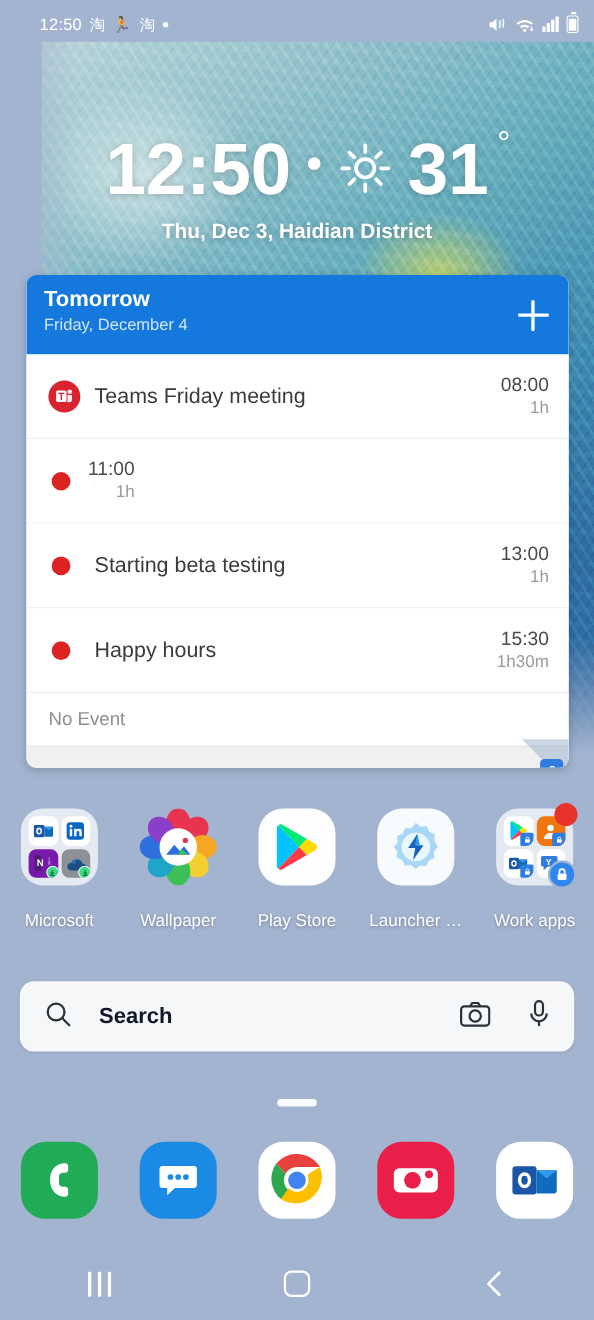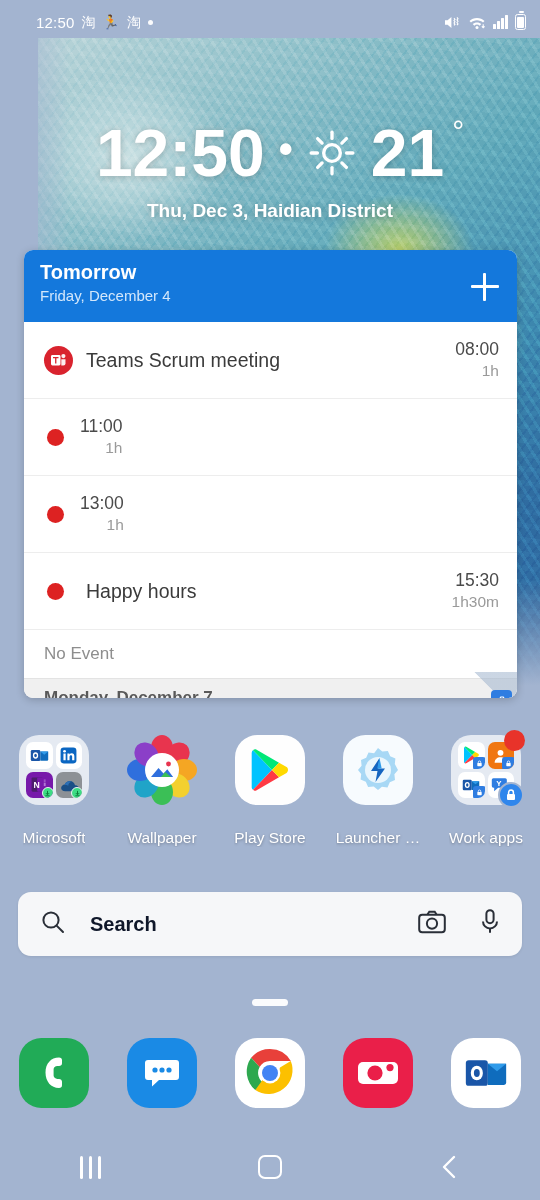"21" span { text: 21 -> 31 }
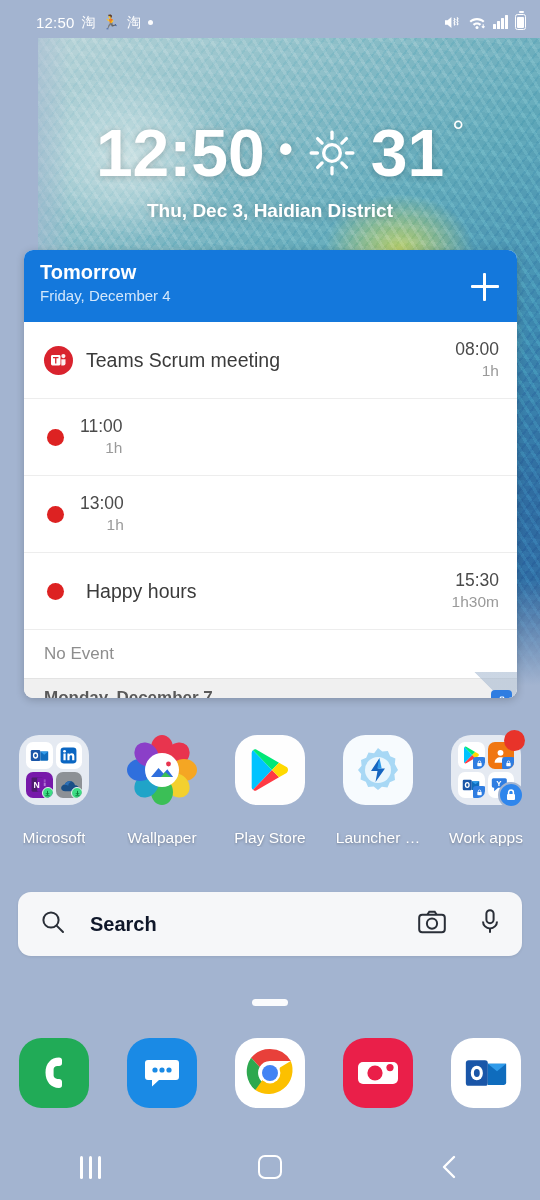"Teams Scrum meeting" div.title { text: Scrum -> Friday }
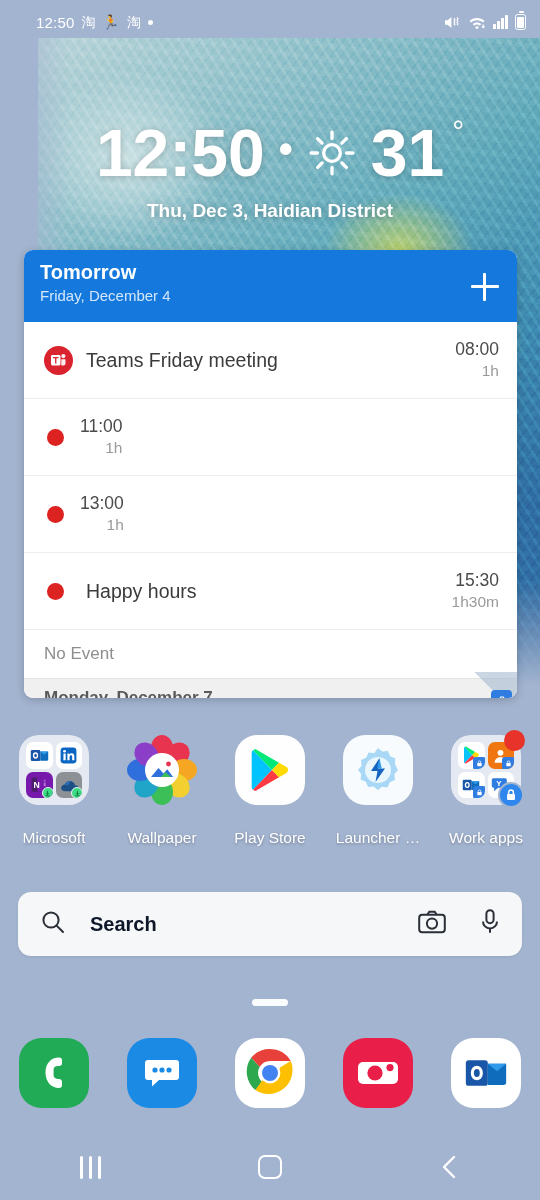"Starting beta testing" div.title { html: none -> <div>Starting beta testing</div> }
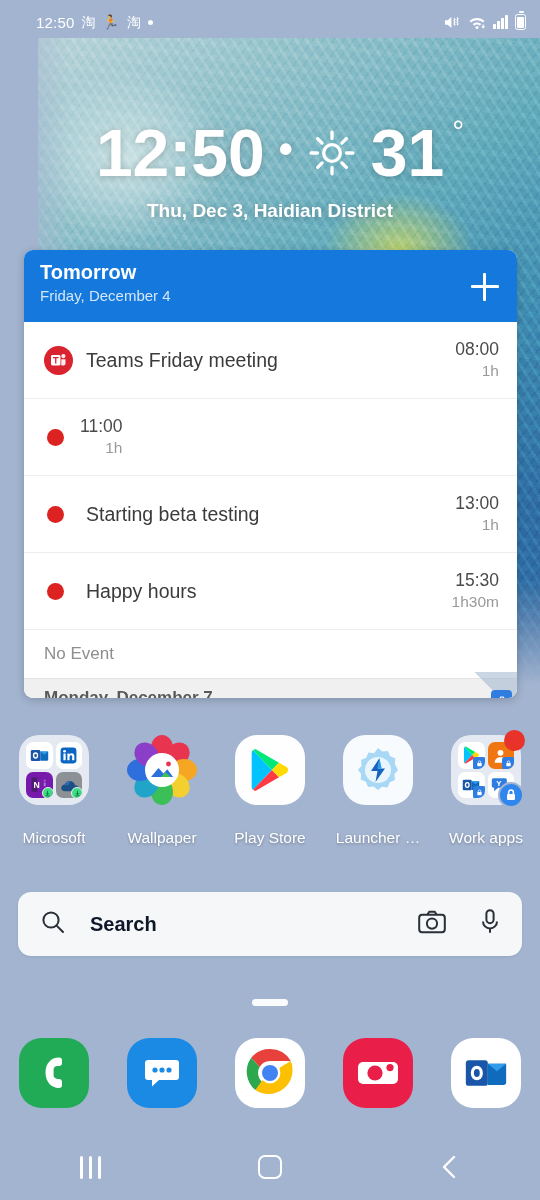"Monday, December 7" span { html: <span>Monday, December 7</span> -> none }
